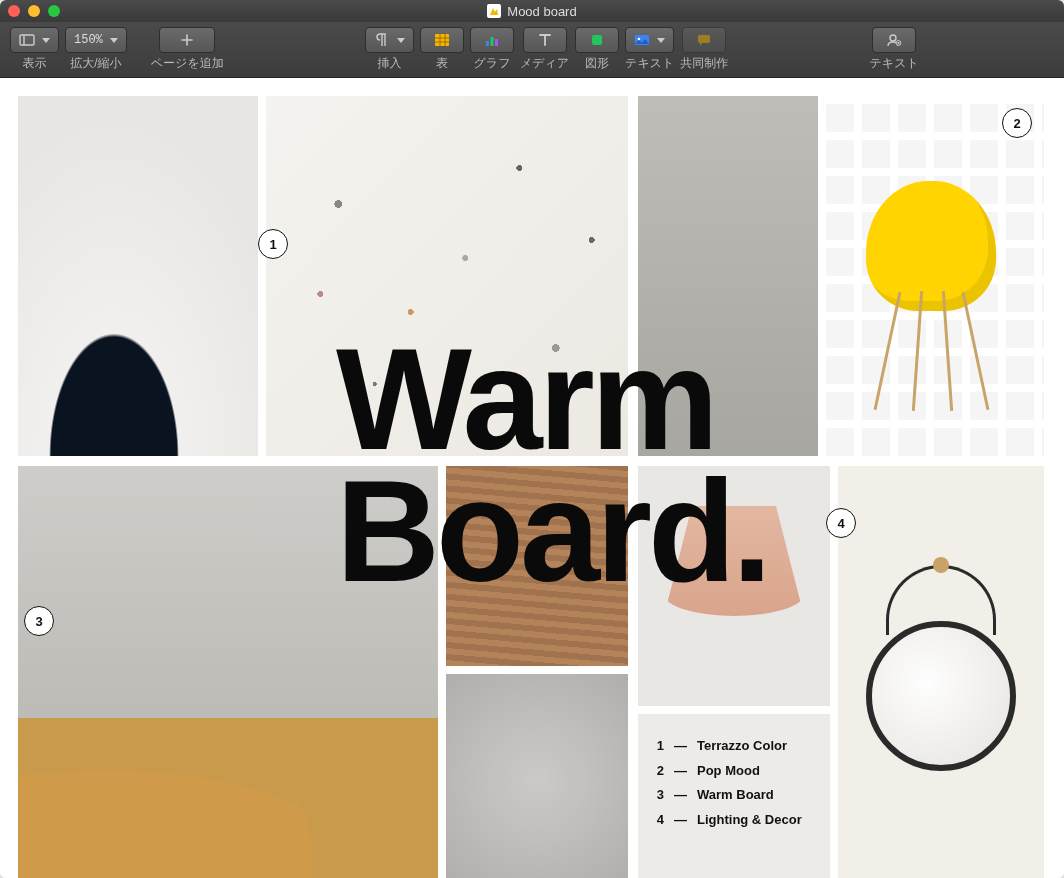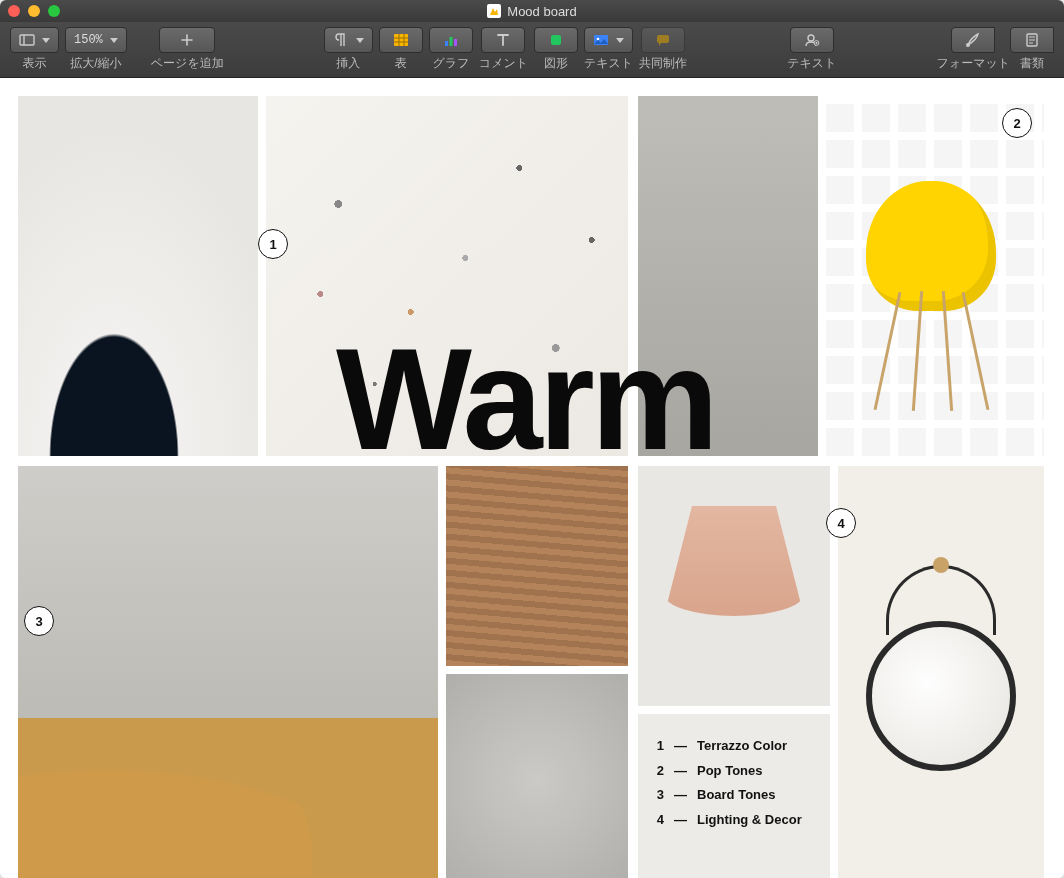"コメント" span.tb-label { text: コメント -> メディア }
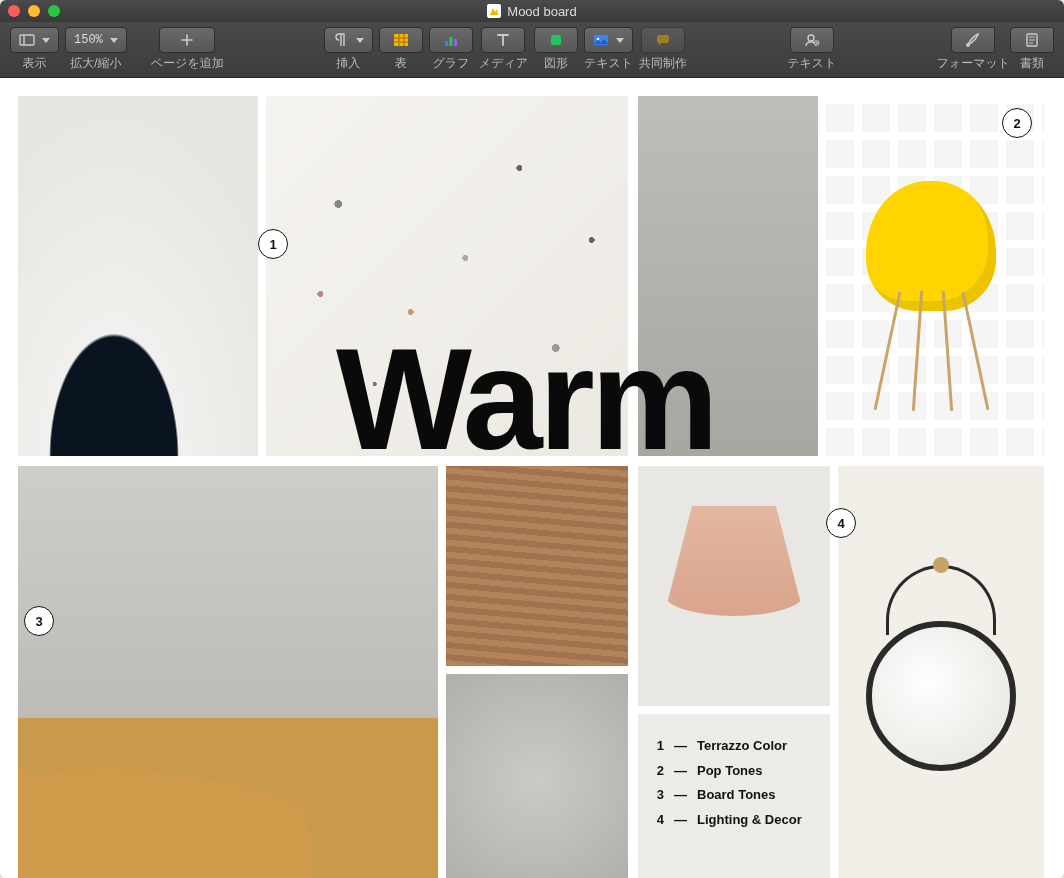"フォーマット" div.tb-seg { html: <div> <div> <div> <svg> <path></path> <circle></circle> </svg> </div> <span>フォーマット</span> </div> <div> <div> <svg> <rect></rect> <path></path> </svg> </div> <span>書類</span> </div> </div> -> none }
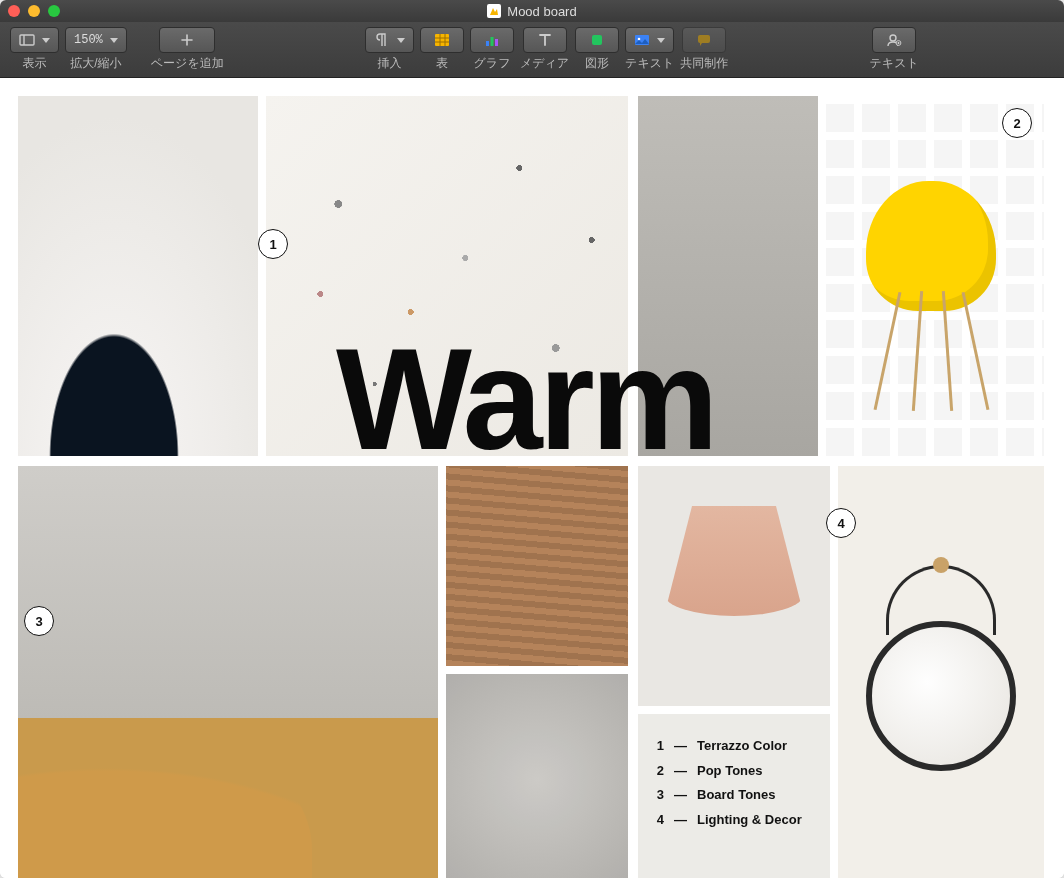"Board." div { html: none -> <div>Board.</div> }
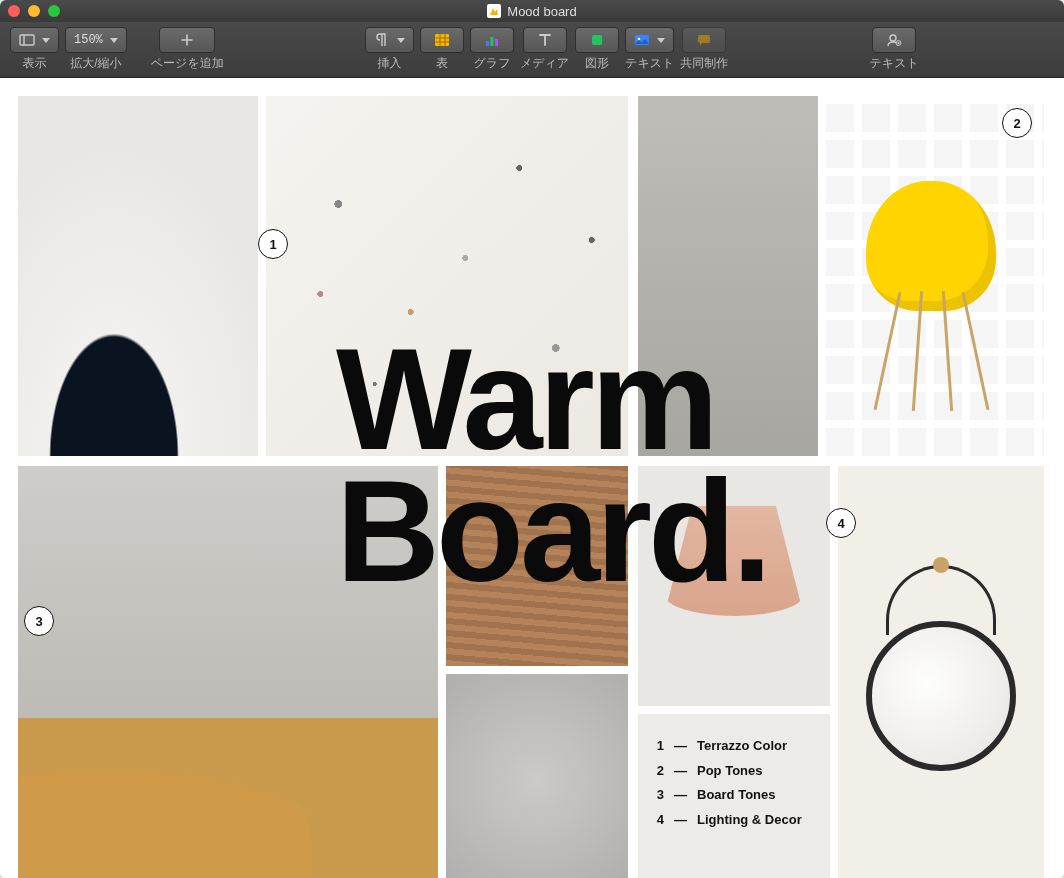"Pop Tones" span { text: Tones -> Mood }
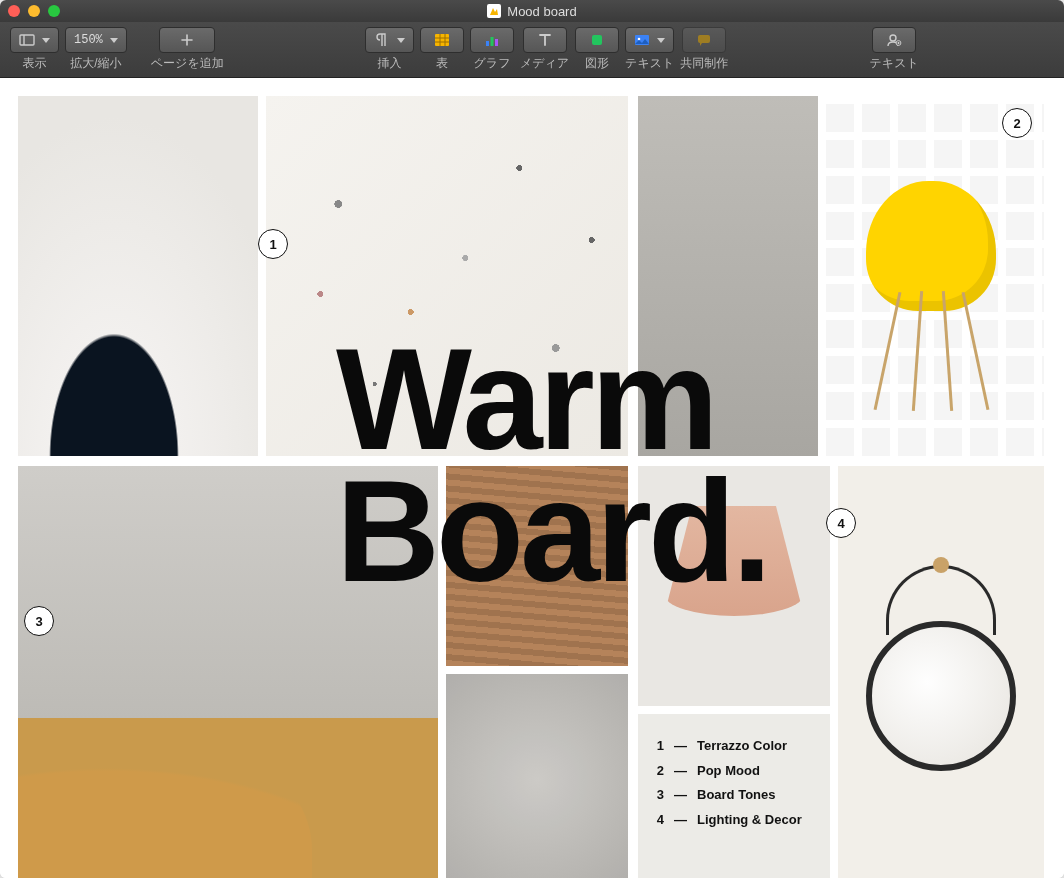"Board Tones" span { text: Board Tones -> Warm Board }
